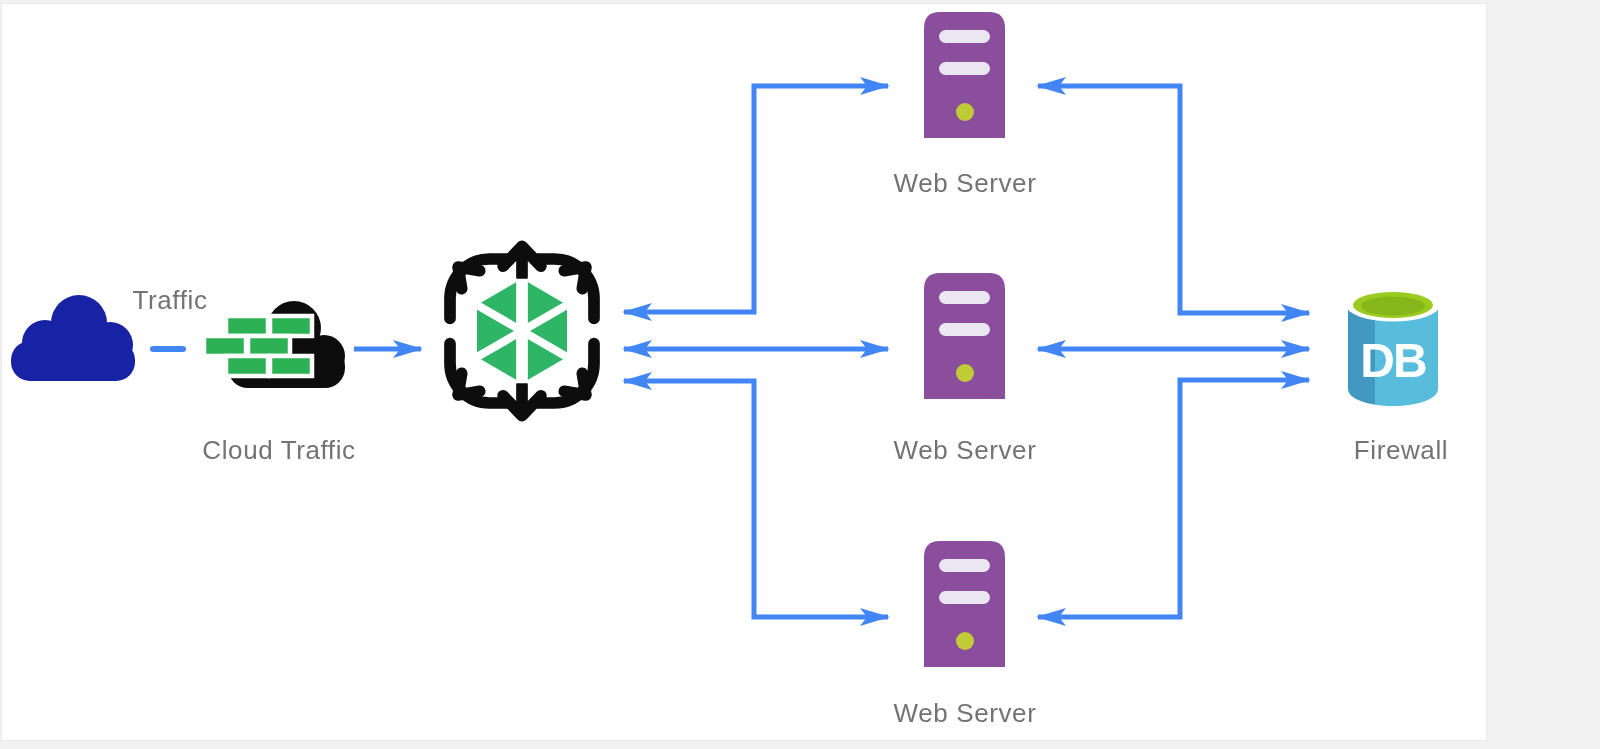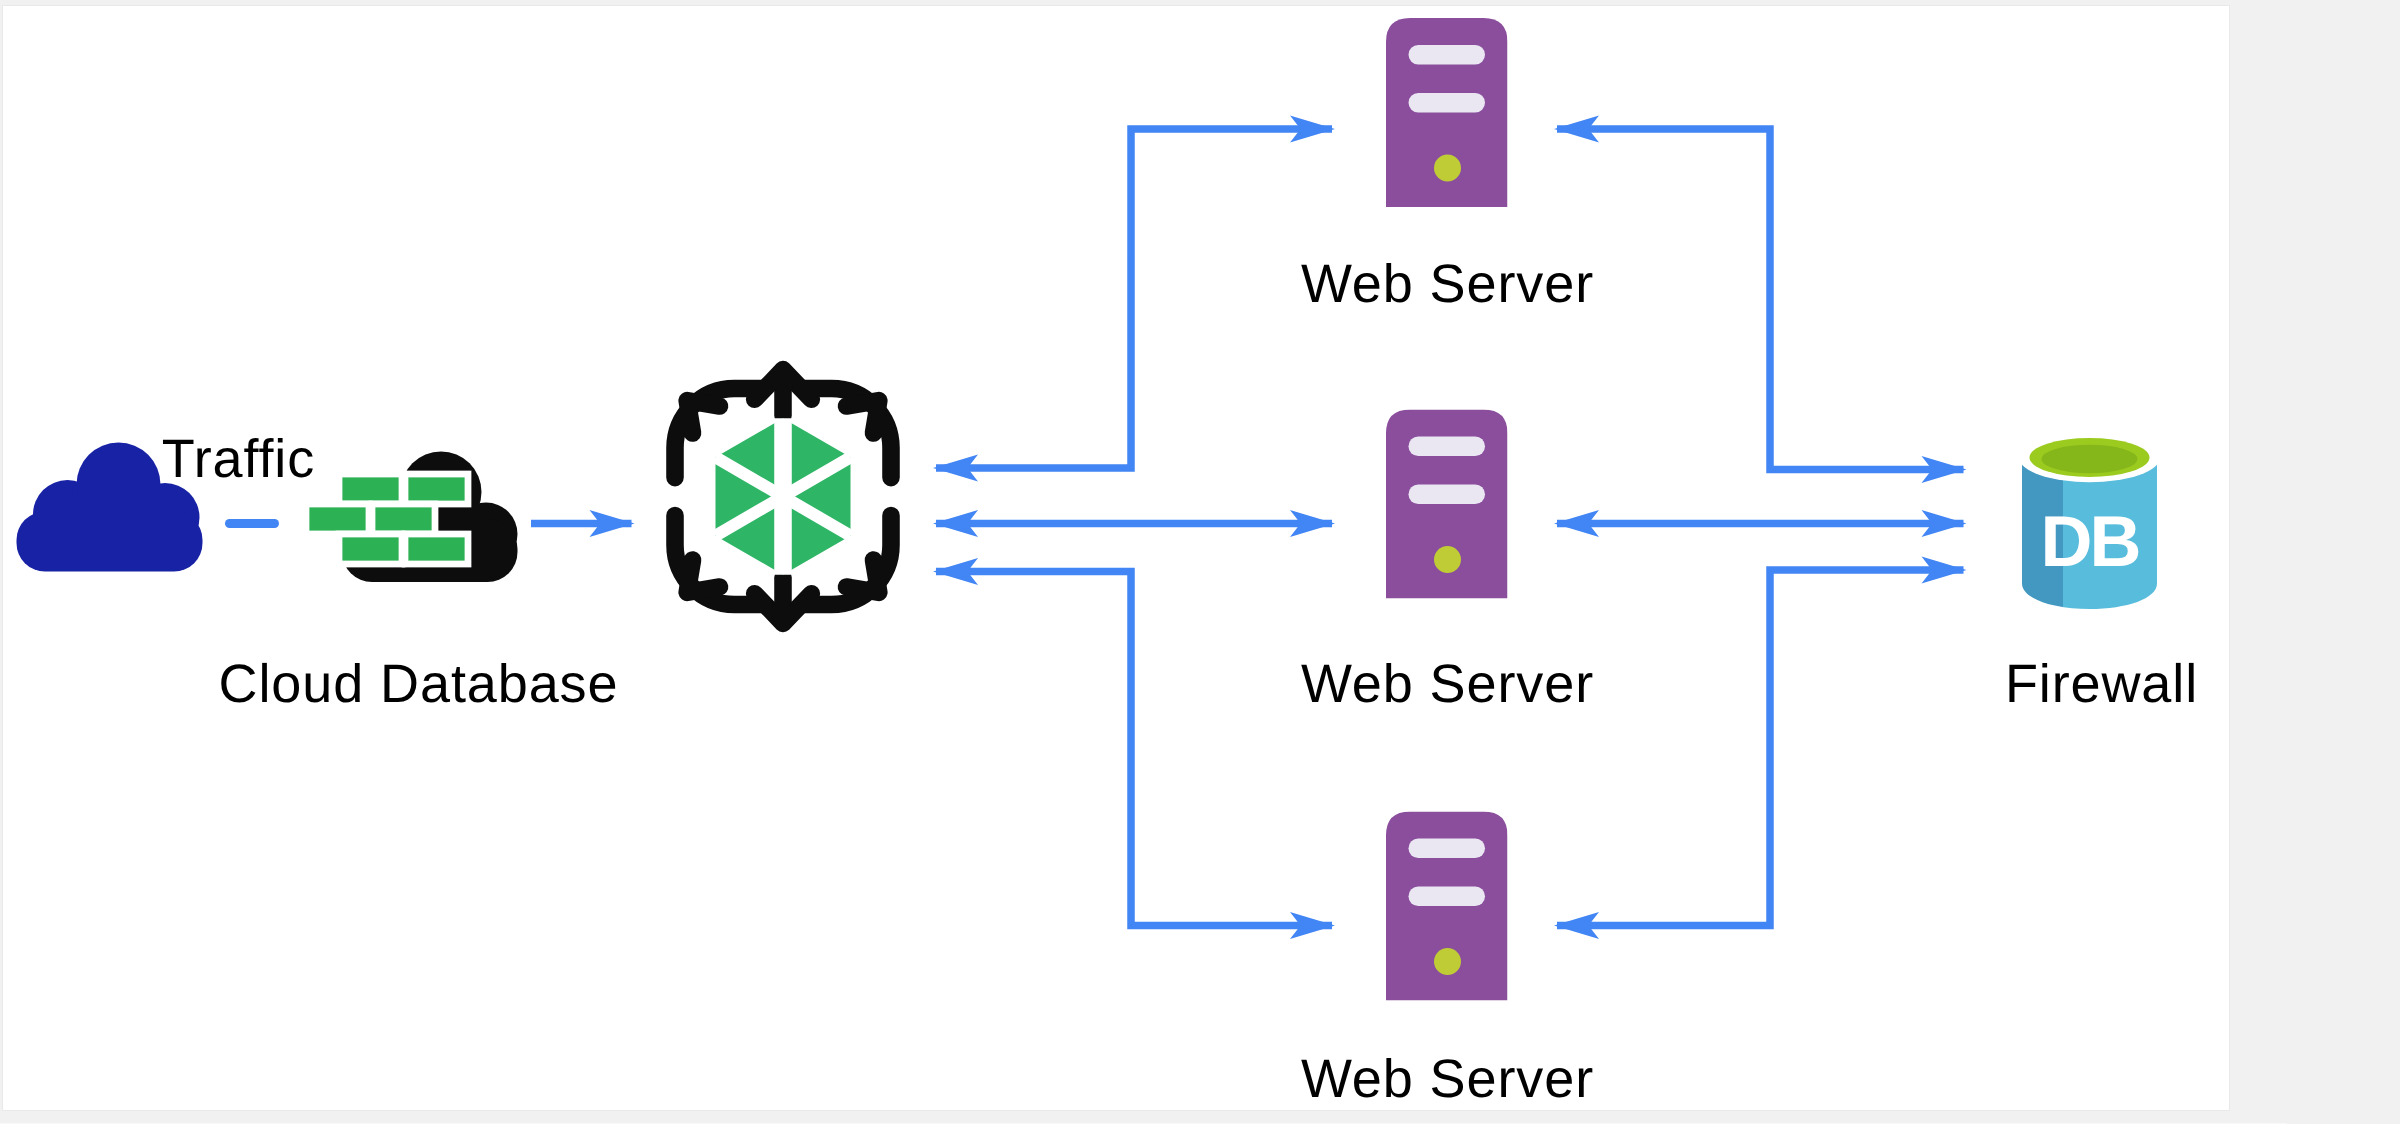"Web Server" .label { color: #000000 -> #737373; font-size: 36px -> 26px }
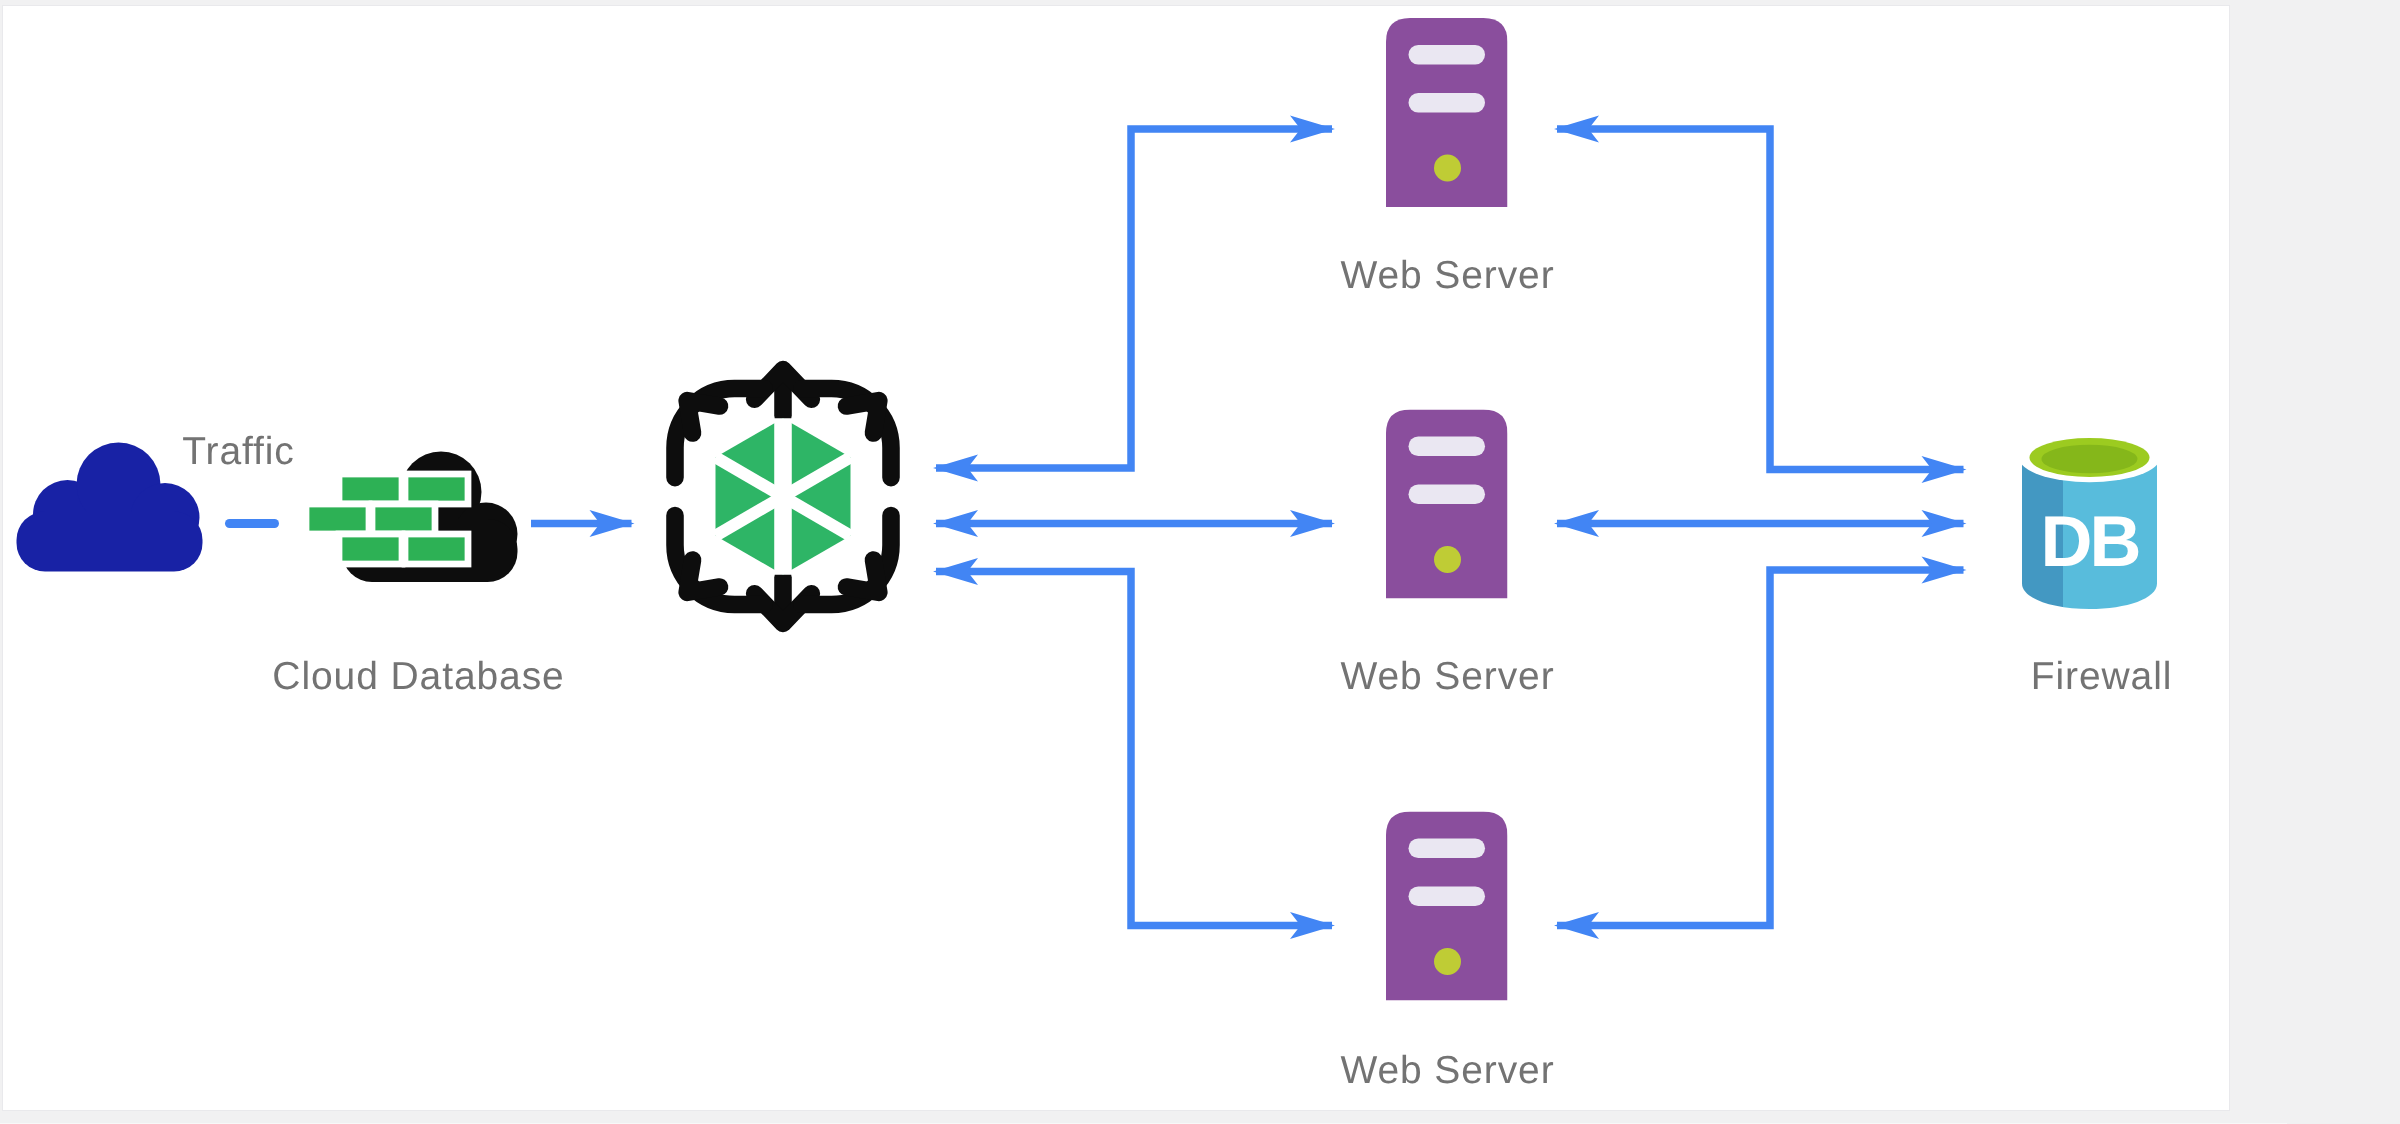"Traffic" div.label { left: 157px -> 168px }
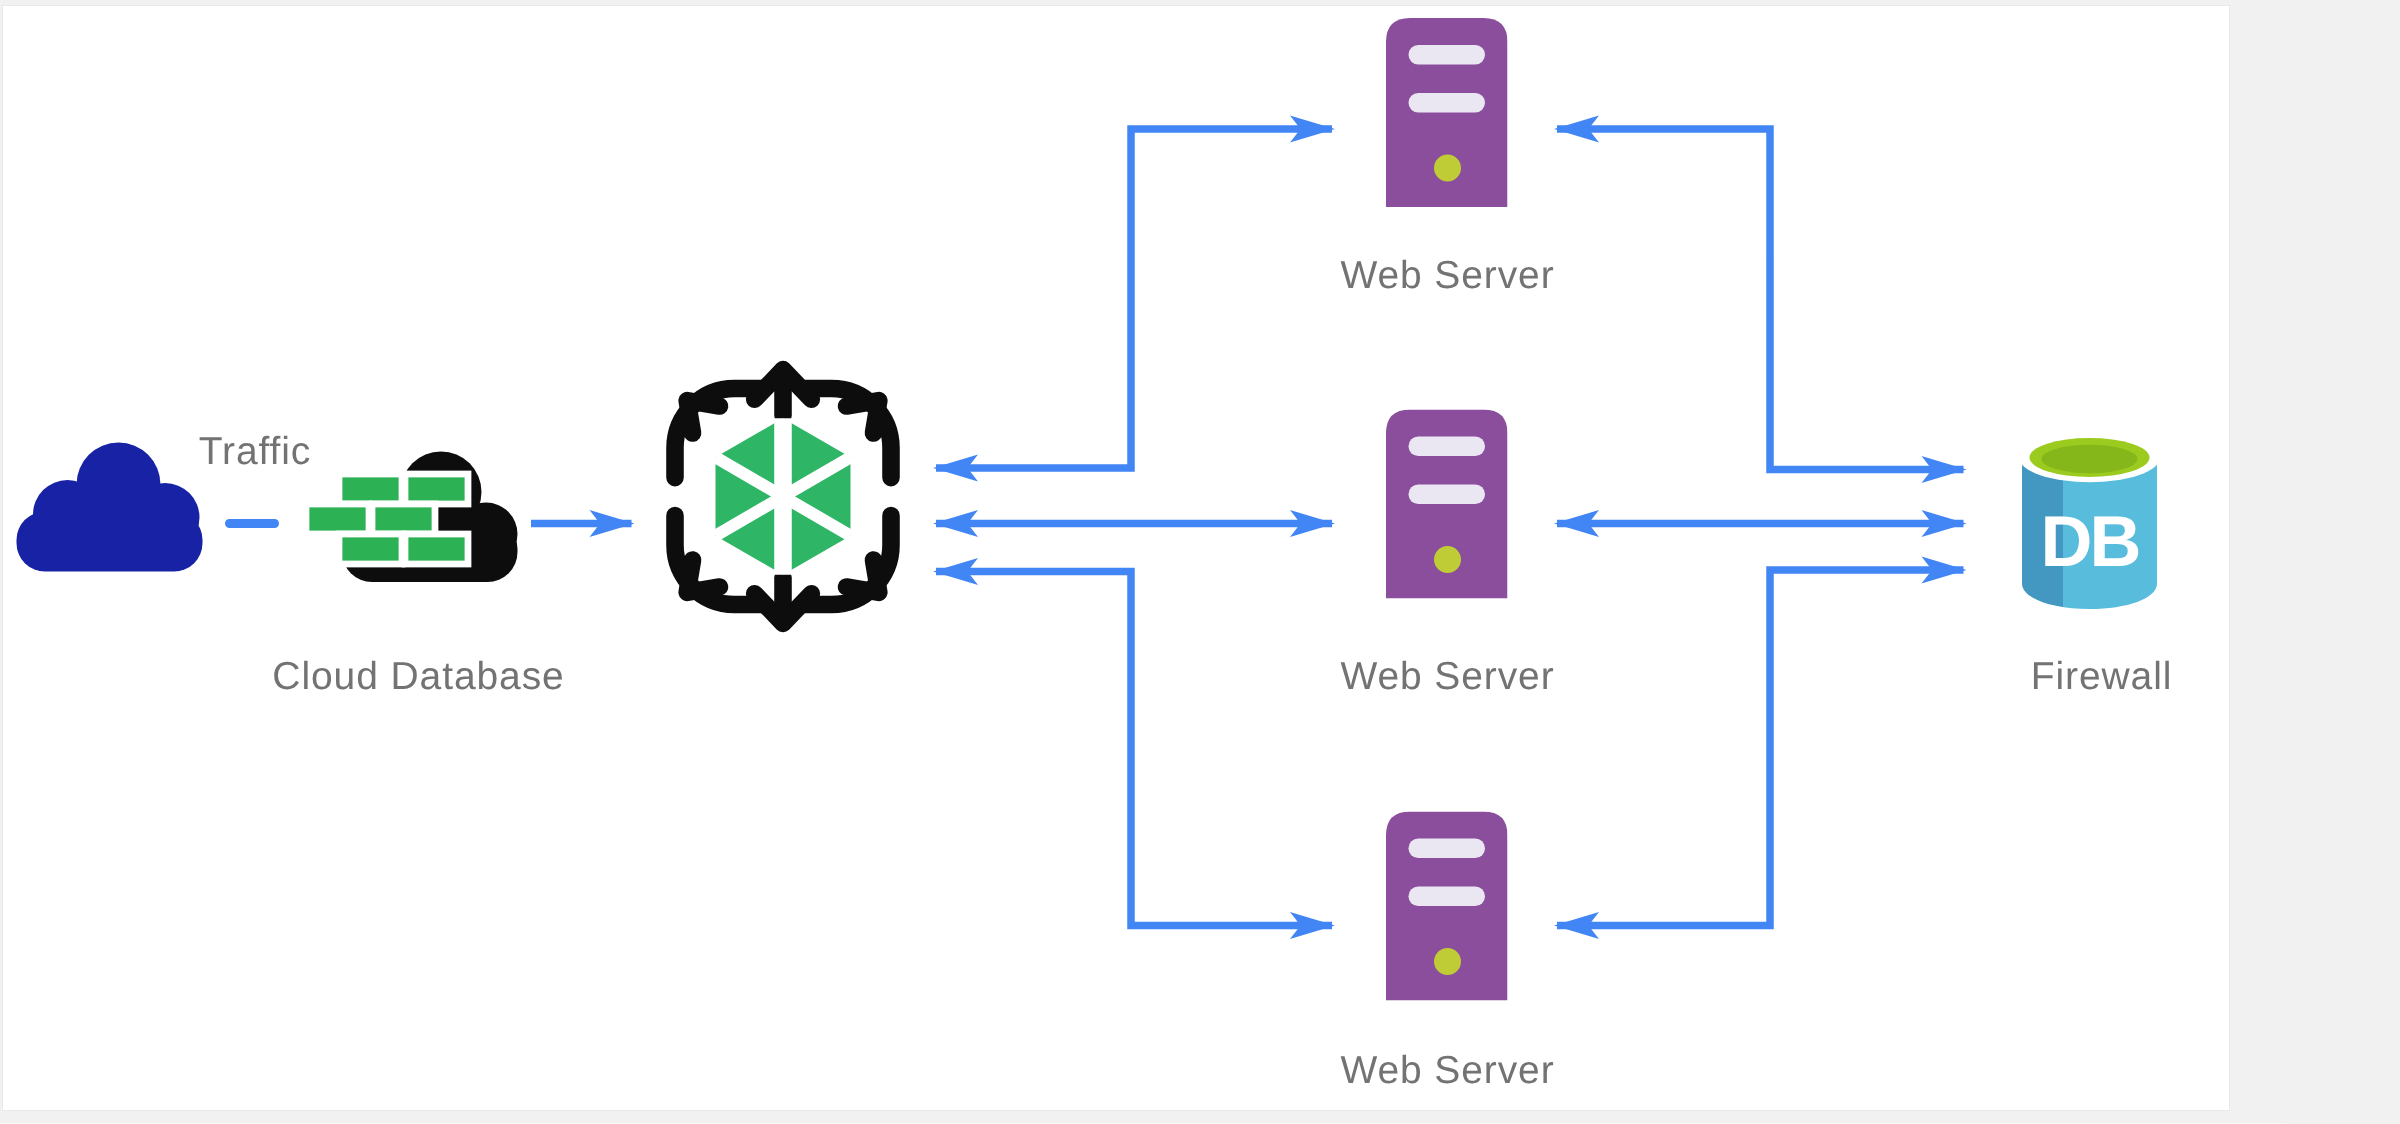"Cloud Database" div.label { text: Database -> Traffic }
